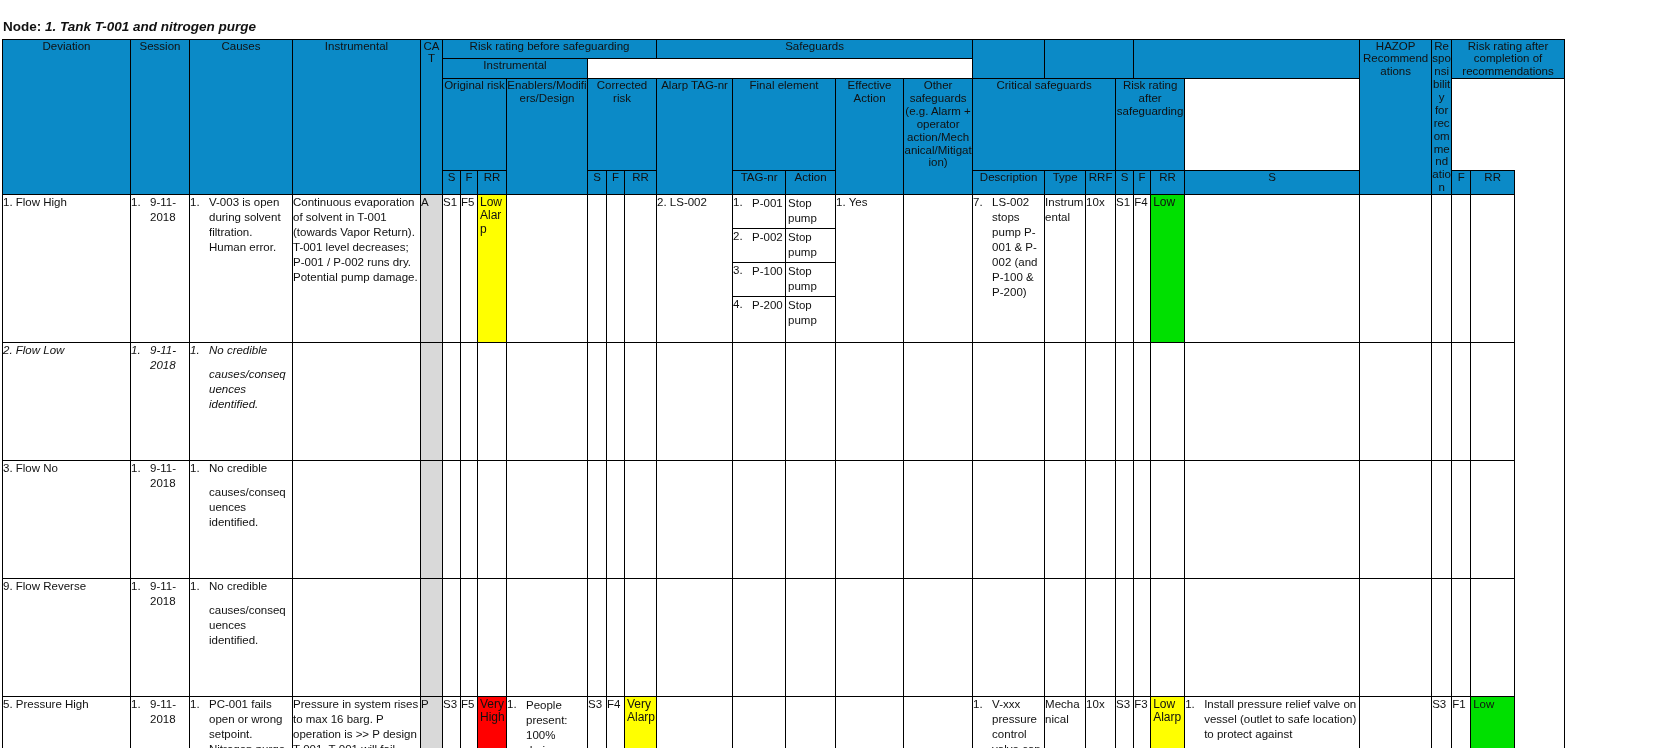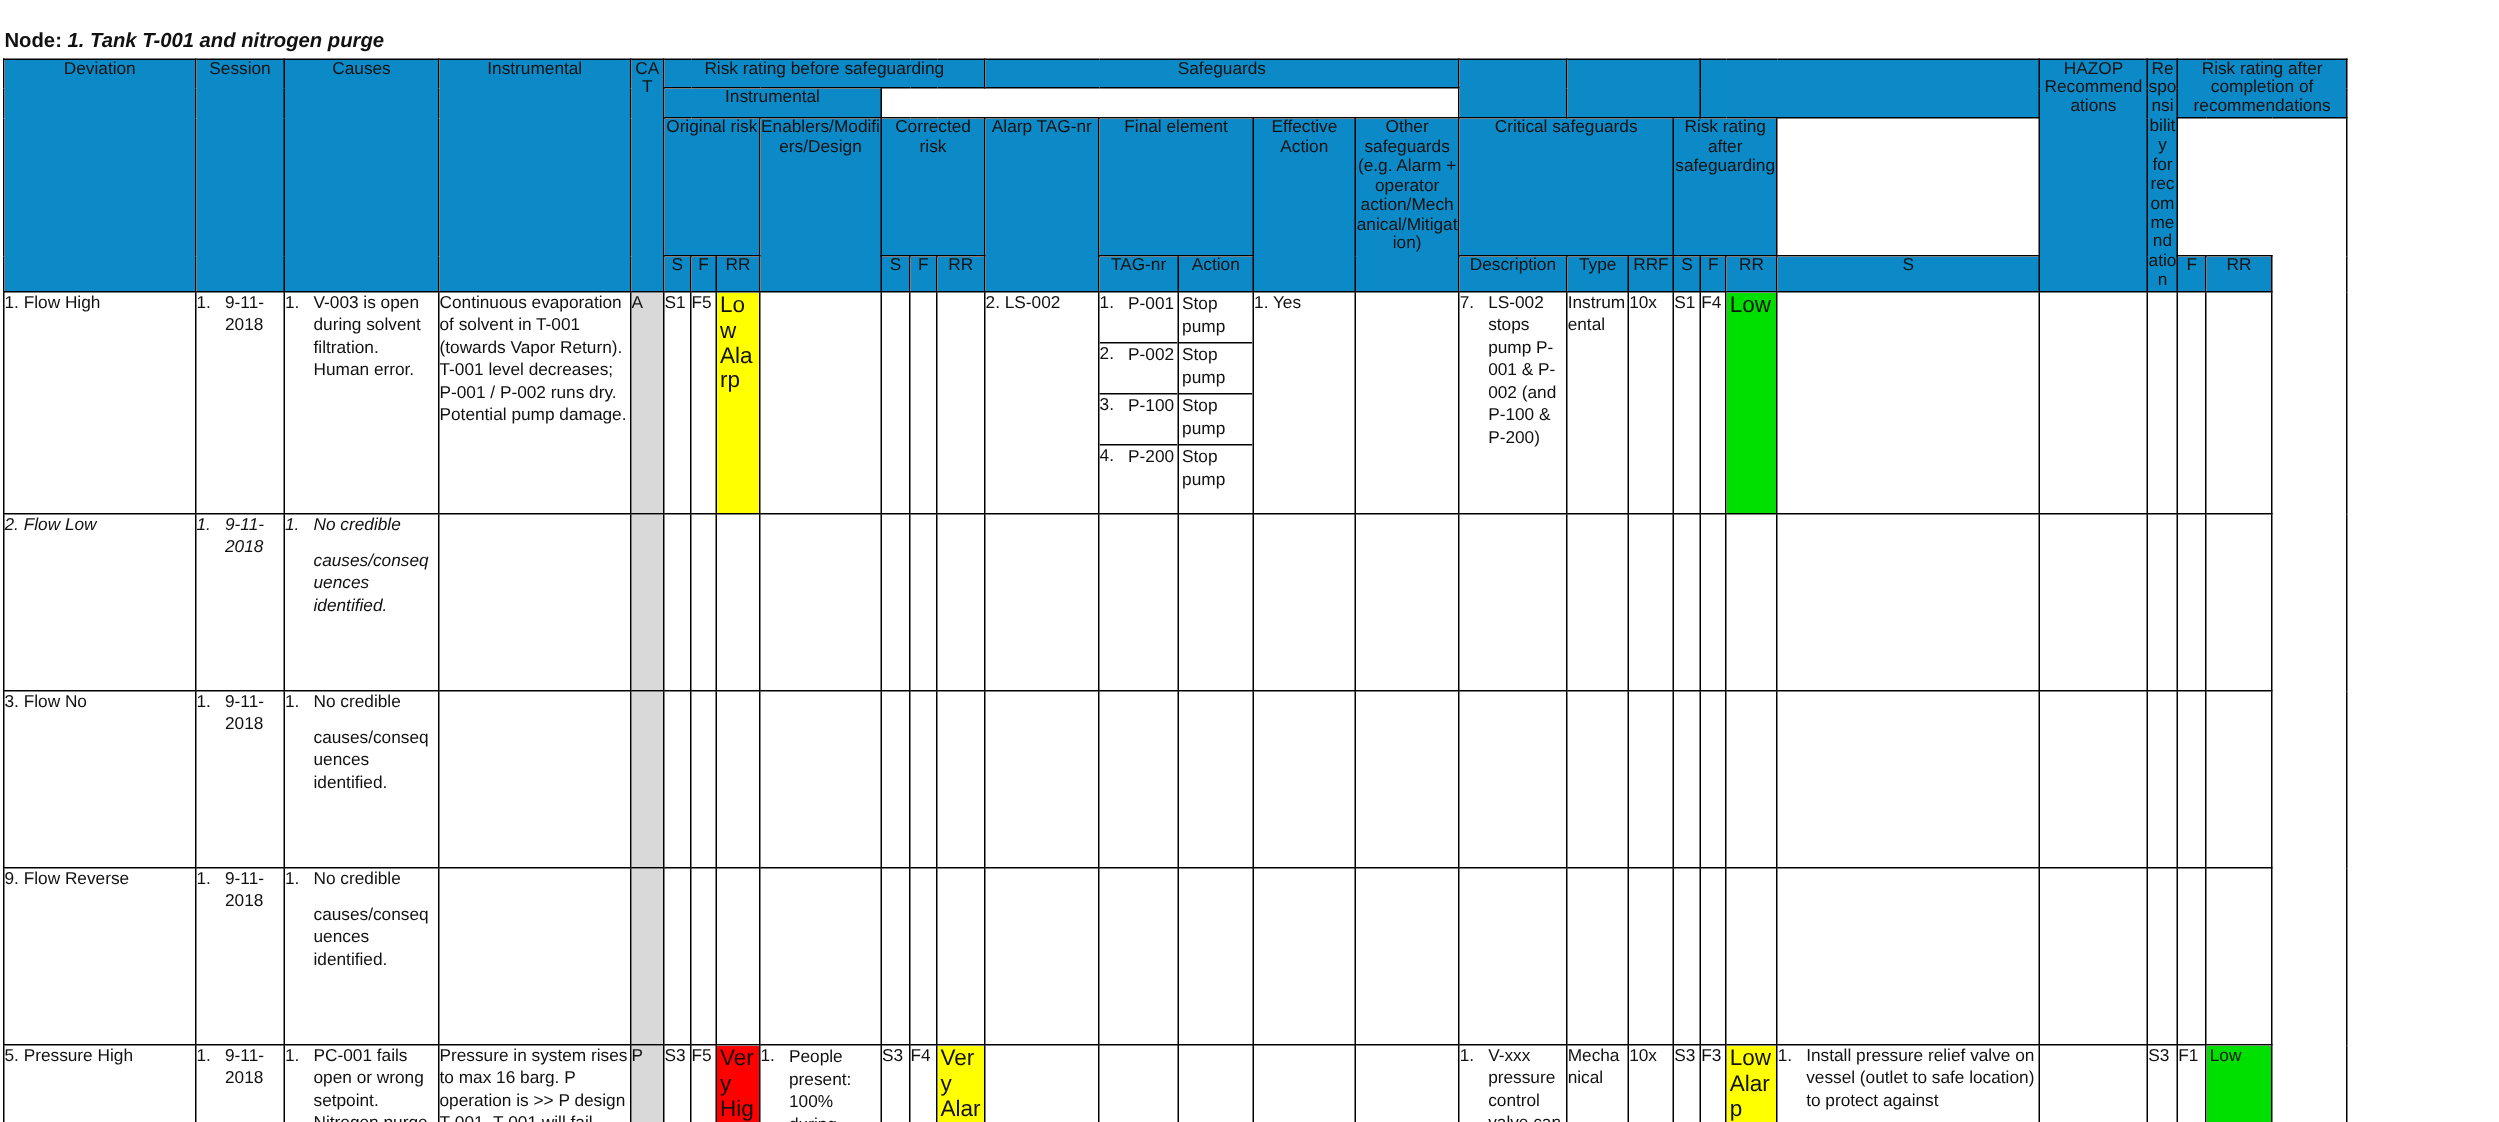"Low Alarp" .rr { font-size: 15px -> 12px }
